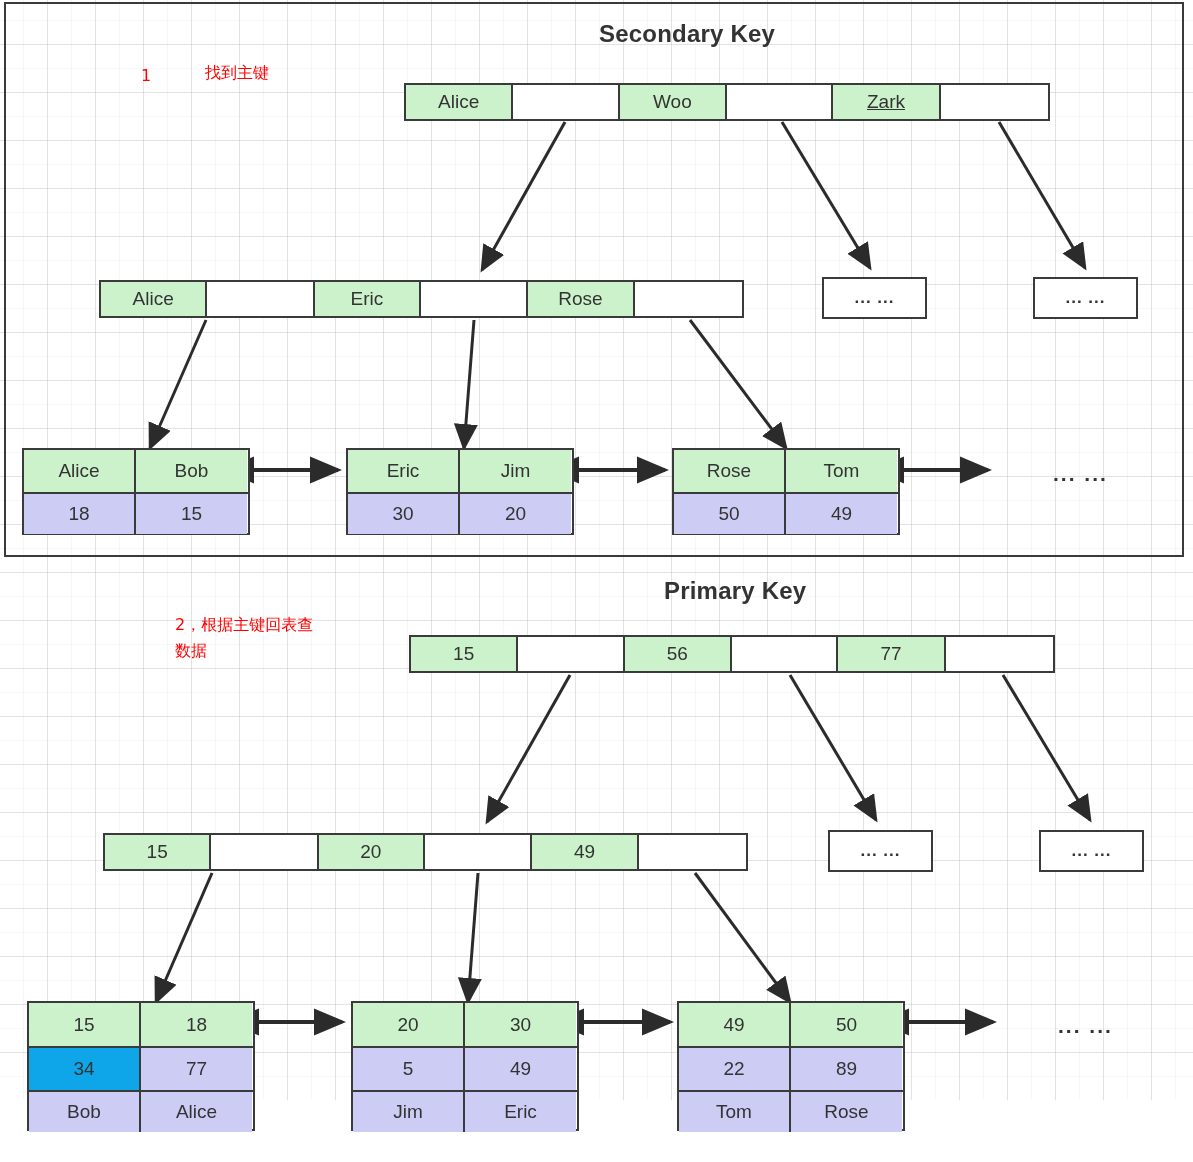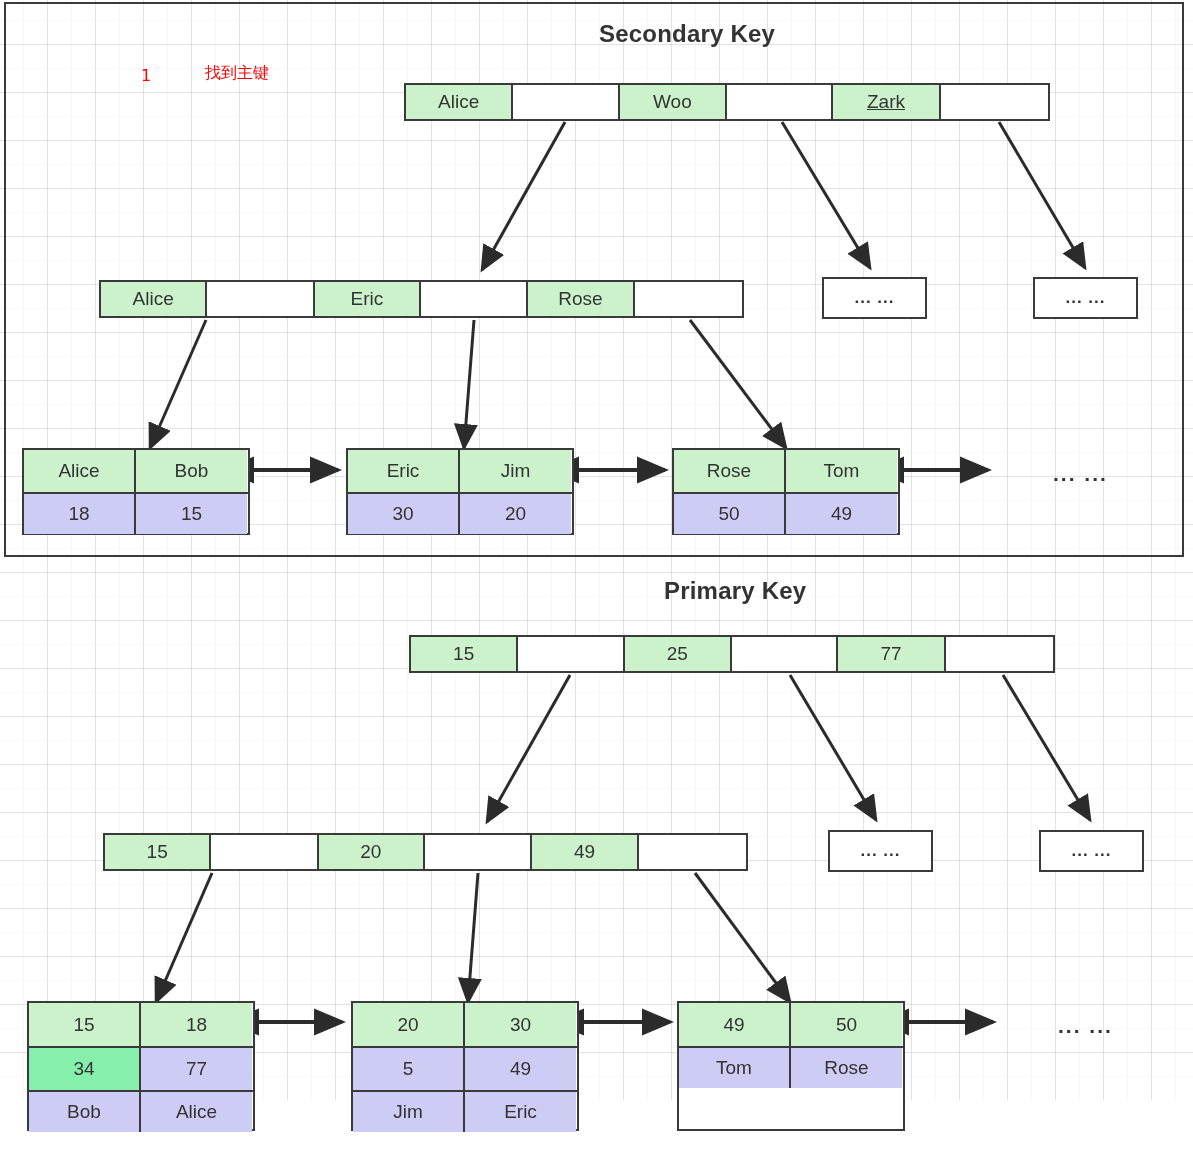"2，根据主键回表查" div.note { html: none -> <div>2，根据主键回表查 数据</div> }
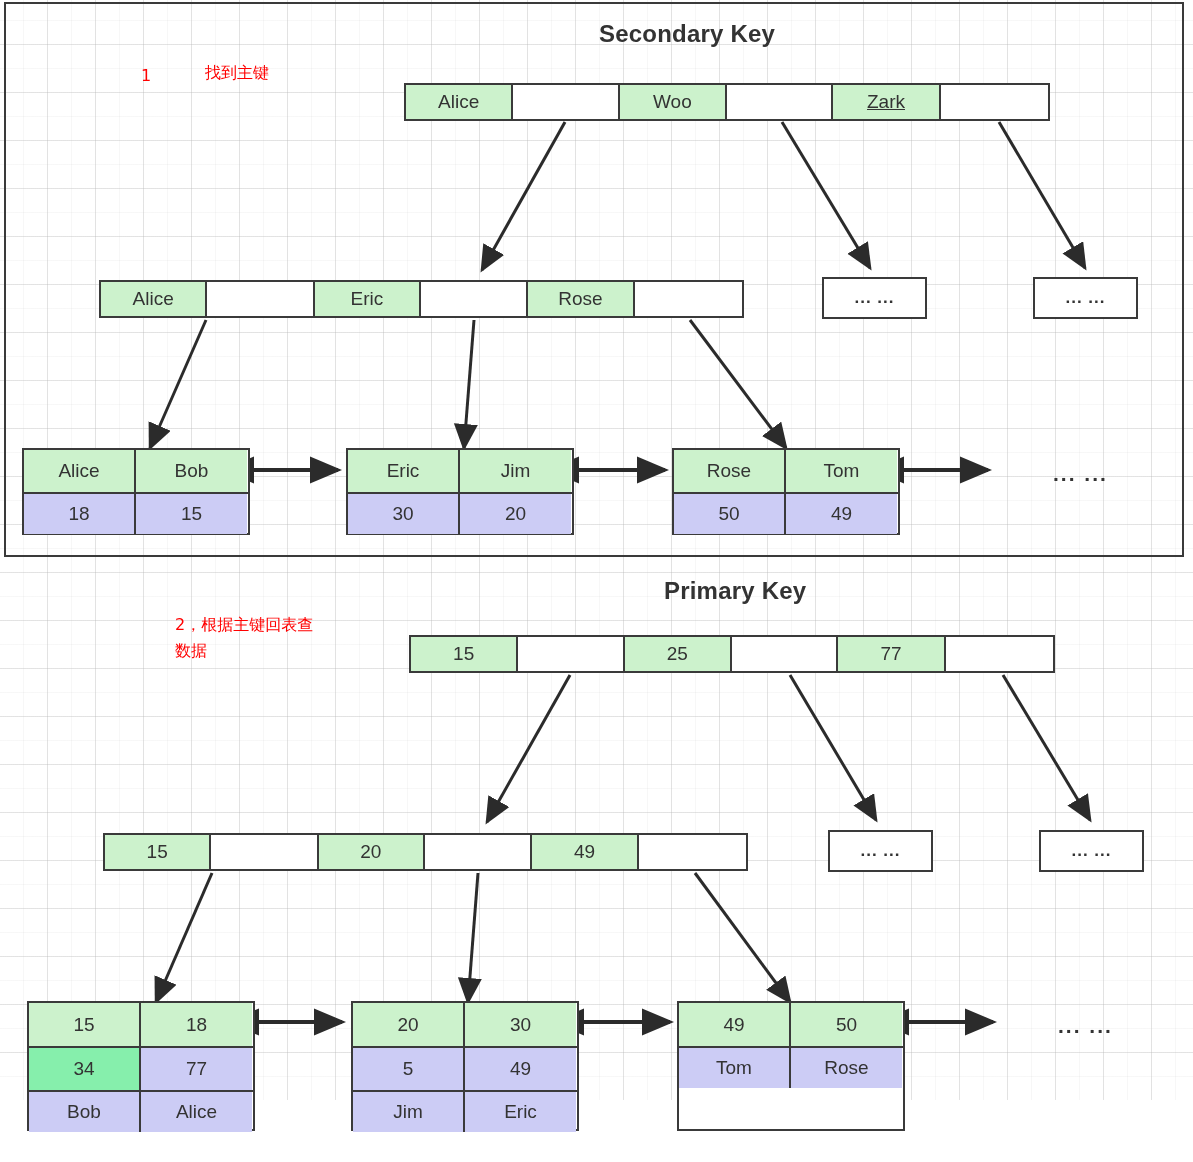"25" div.cell { text: 25 -> 56 }
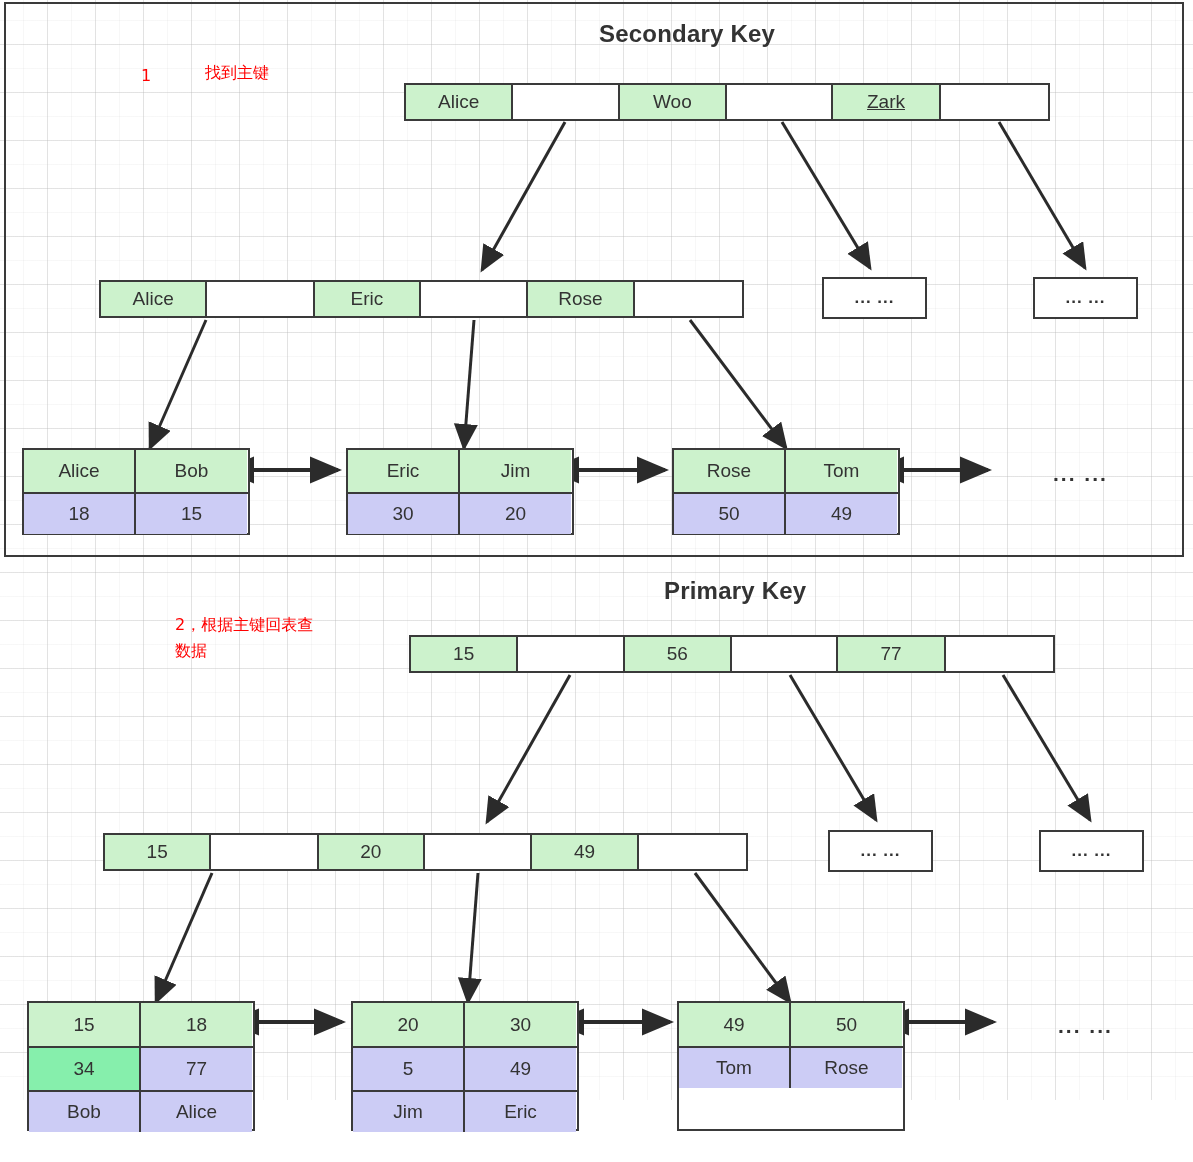"34" div.leaf-cell { background: #86efac -> #0ea5e9 }
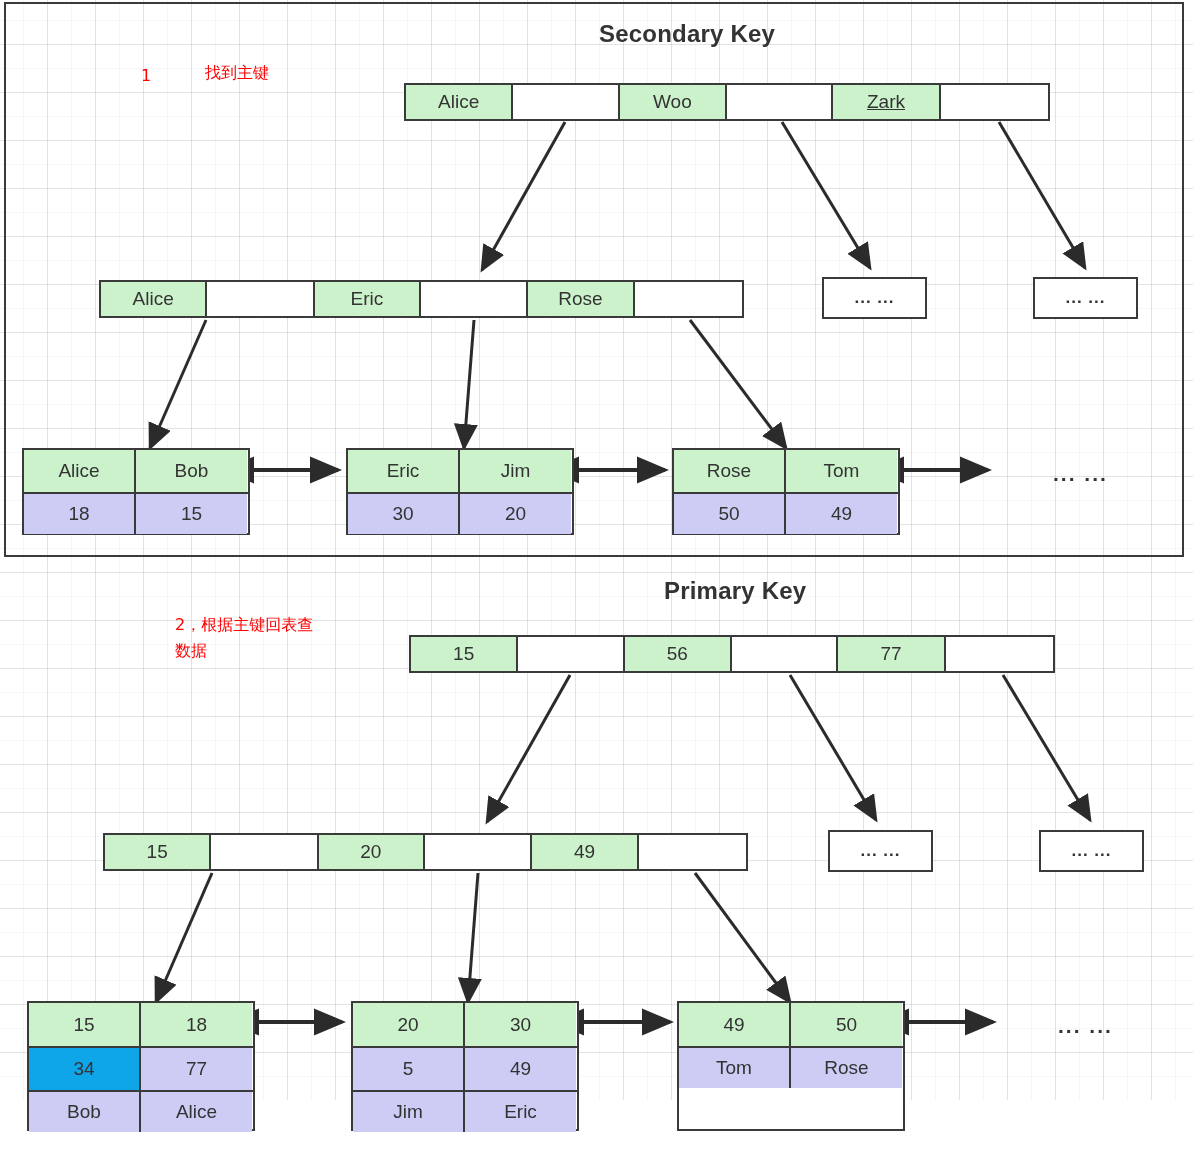"22" div.leaf-row { html: none -> <div> <div>22</div> <div>89</div> </div> }
